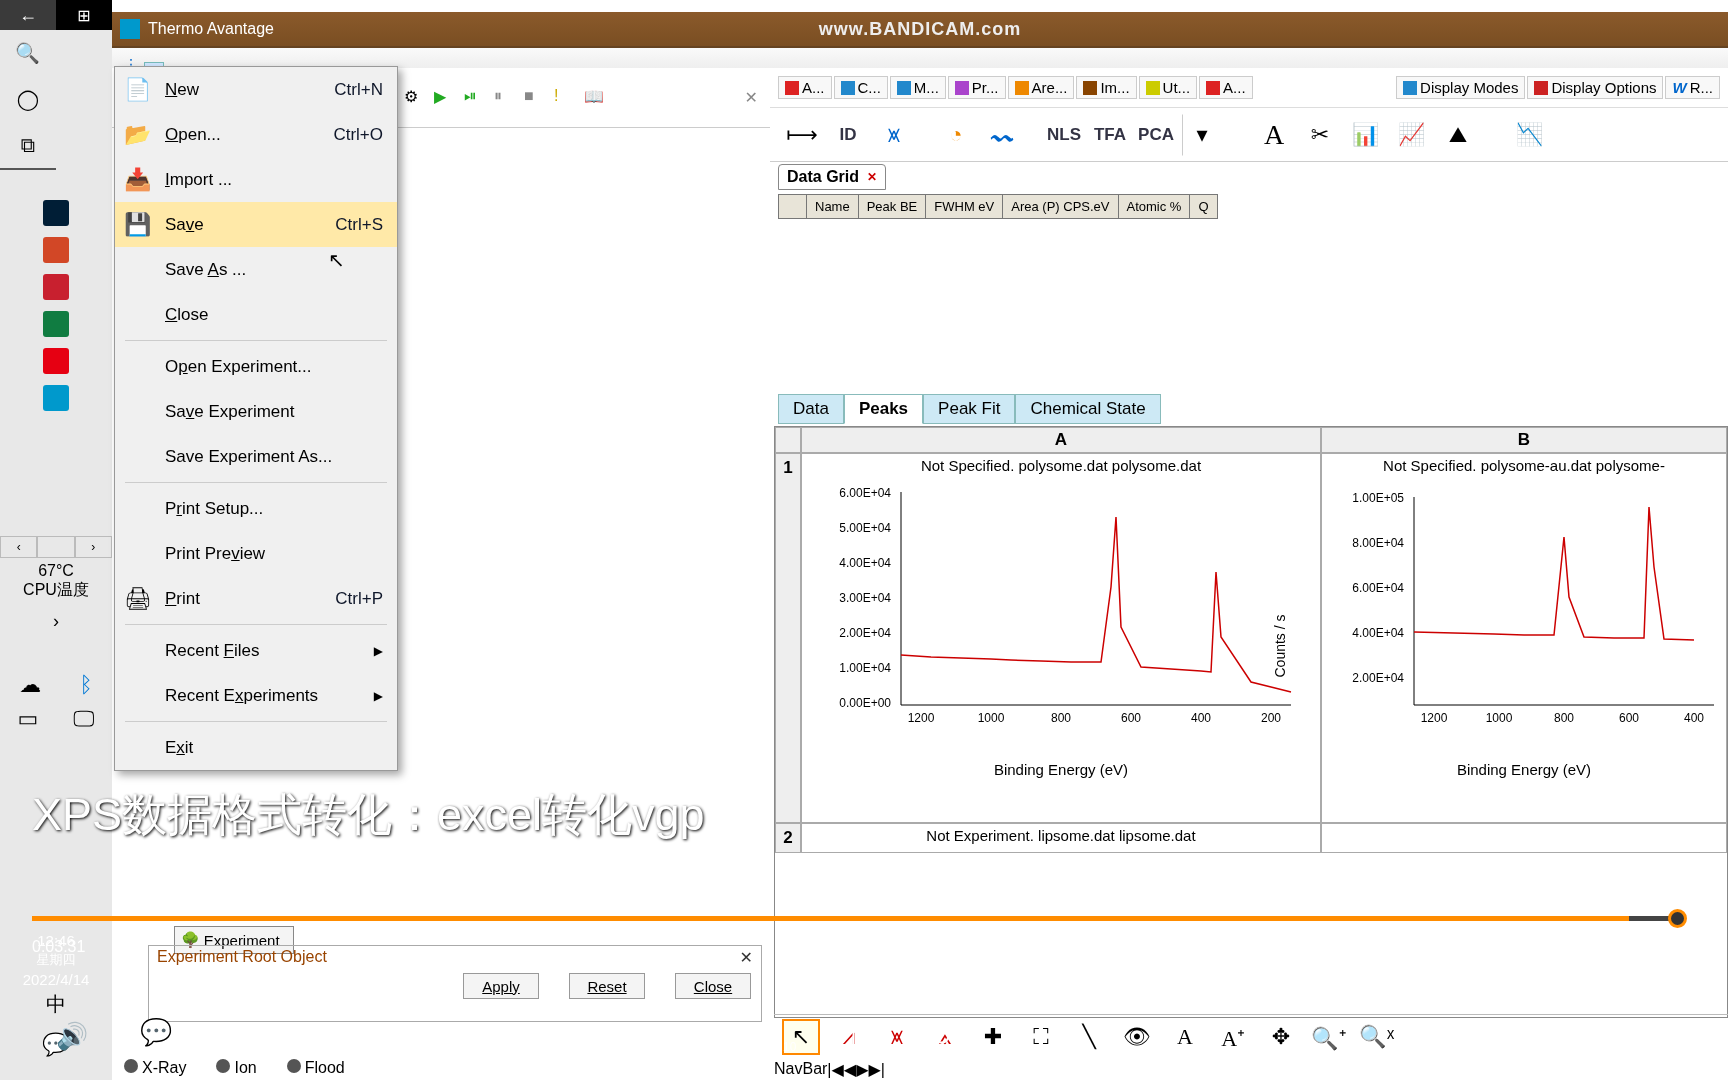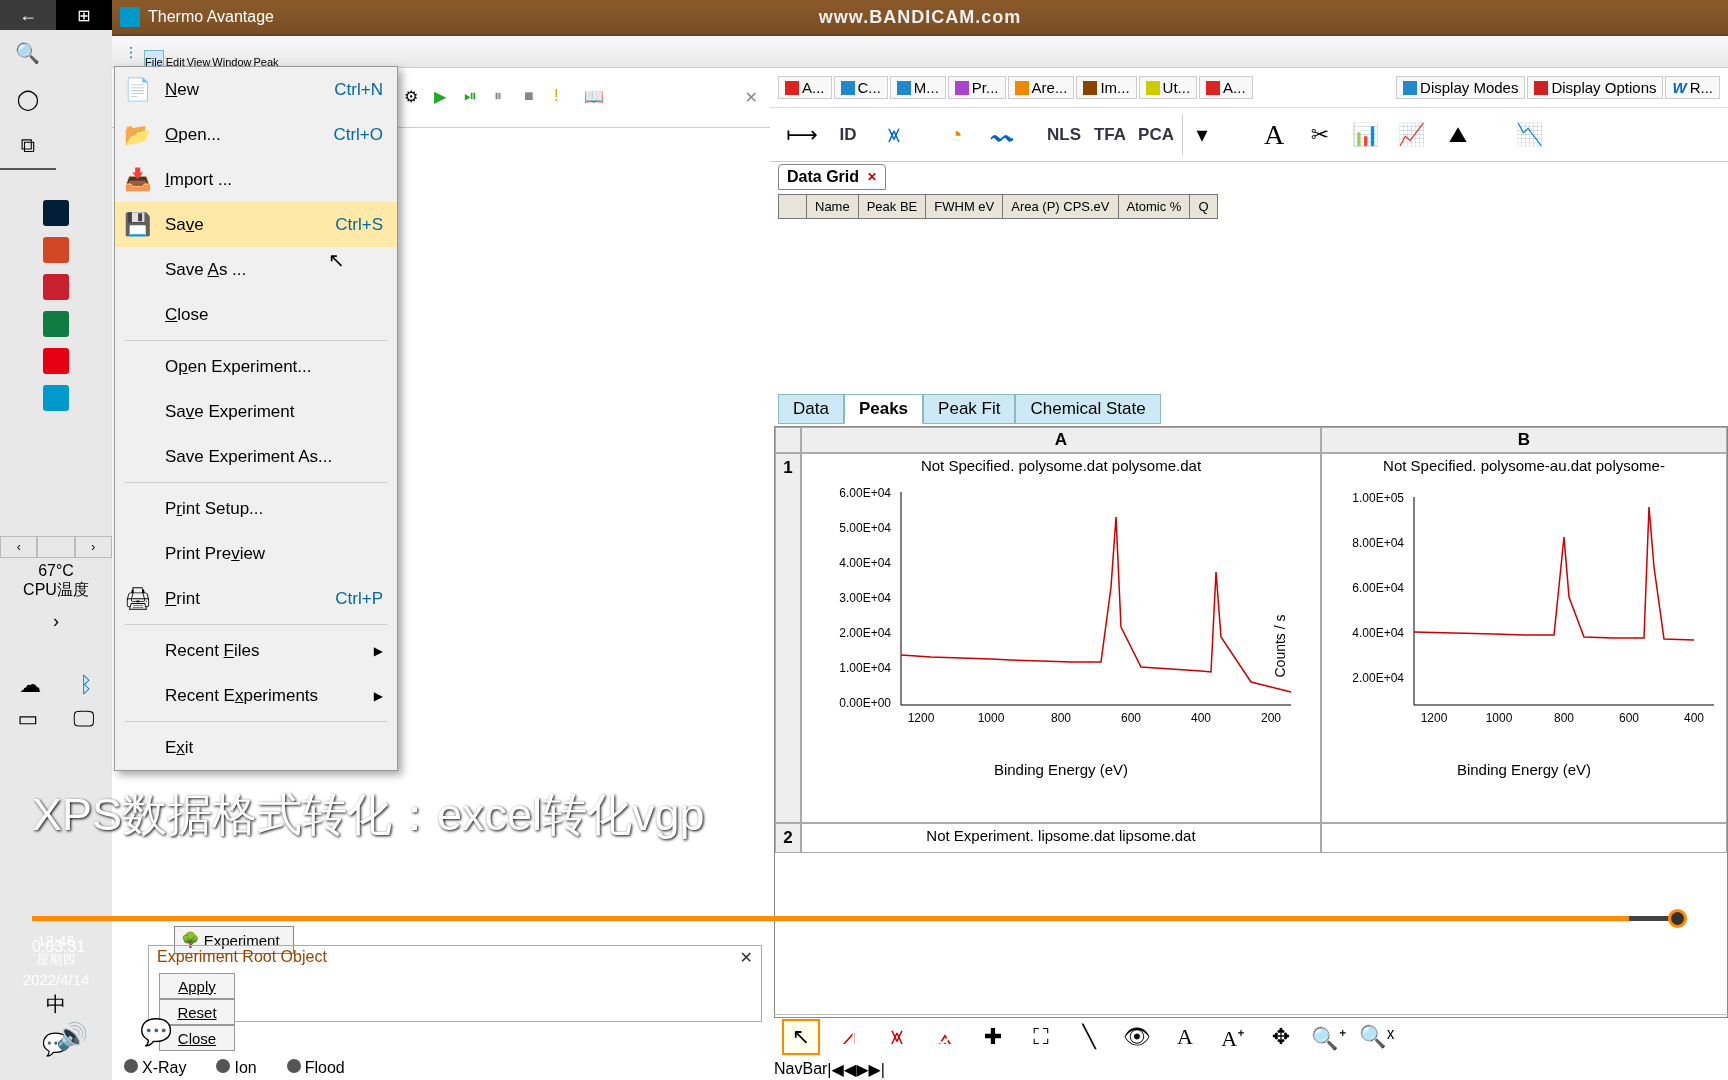"Thermo Avantage" .titlebar { margin-top: none -> 12px }
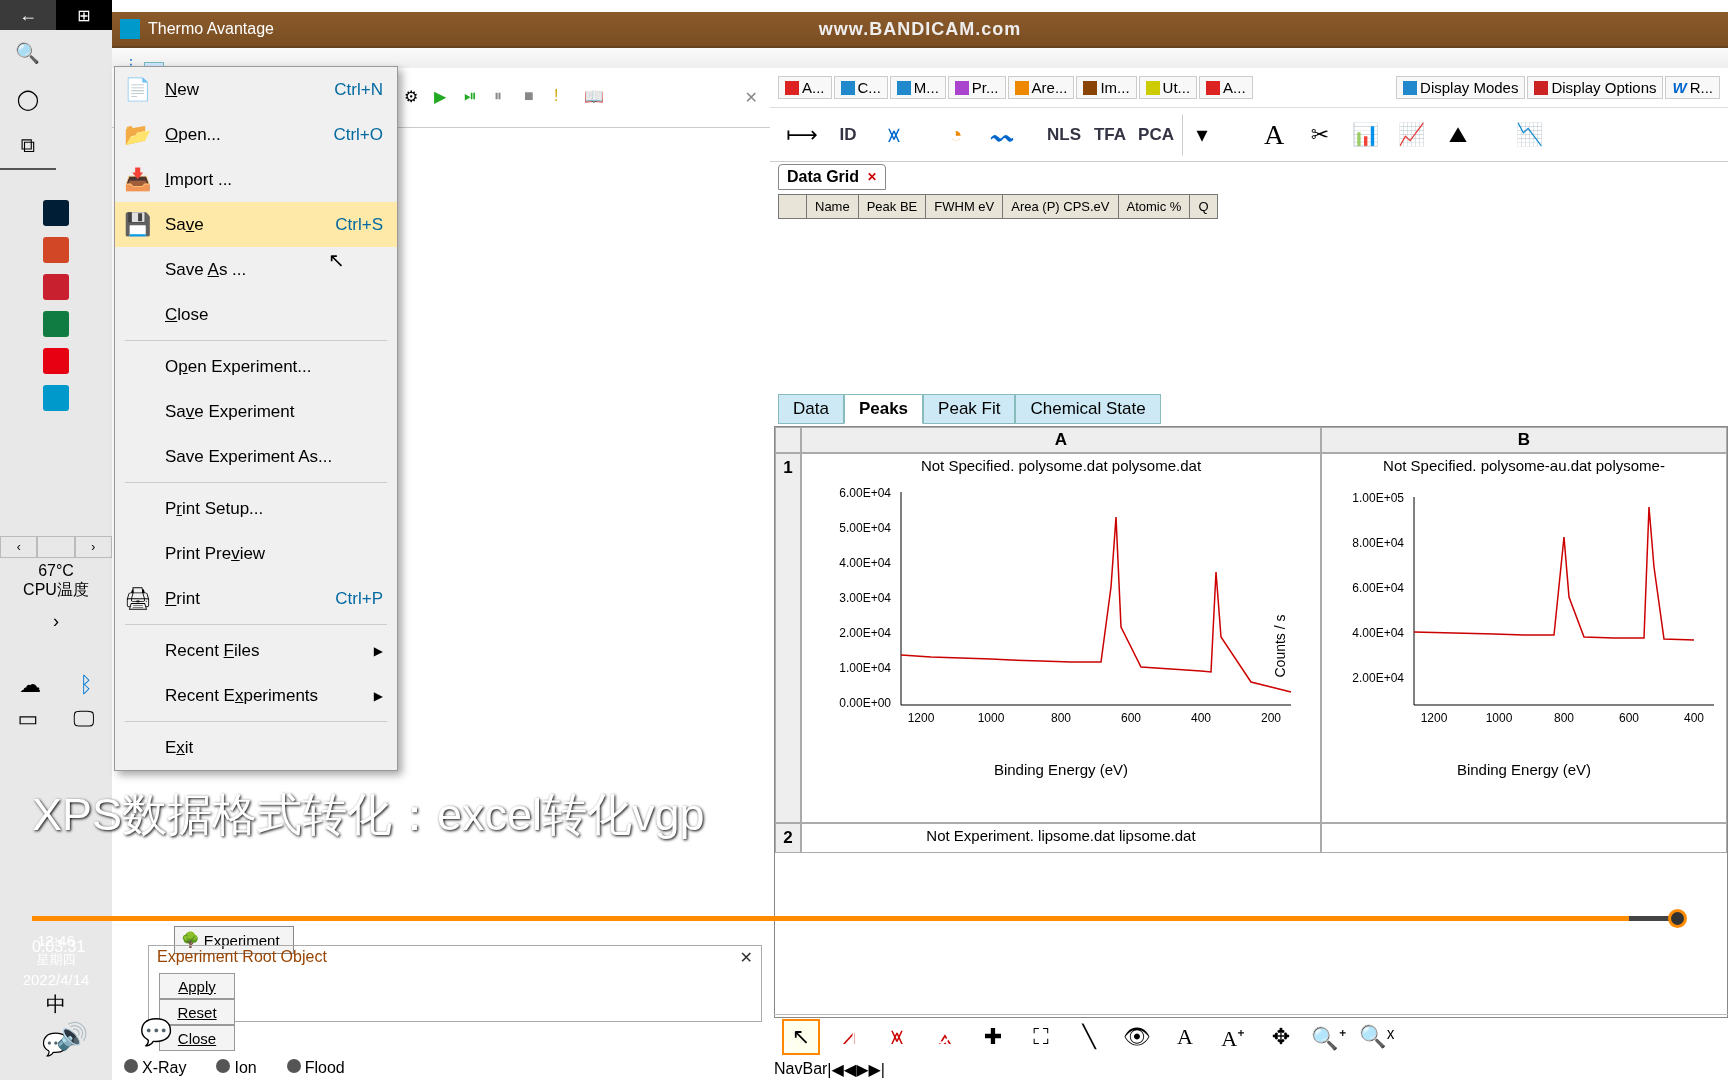"Ctrl+N" .menu-item .shortcut { color: #0369a1 -> #0f172a }
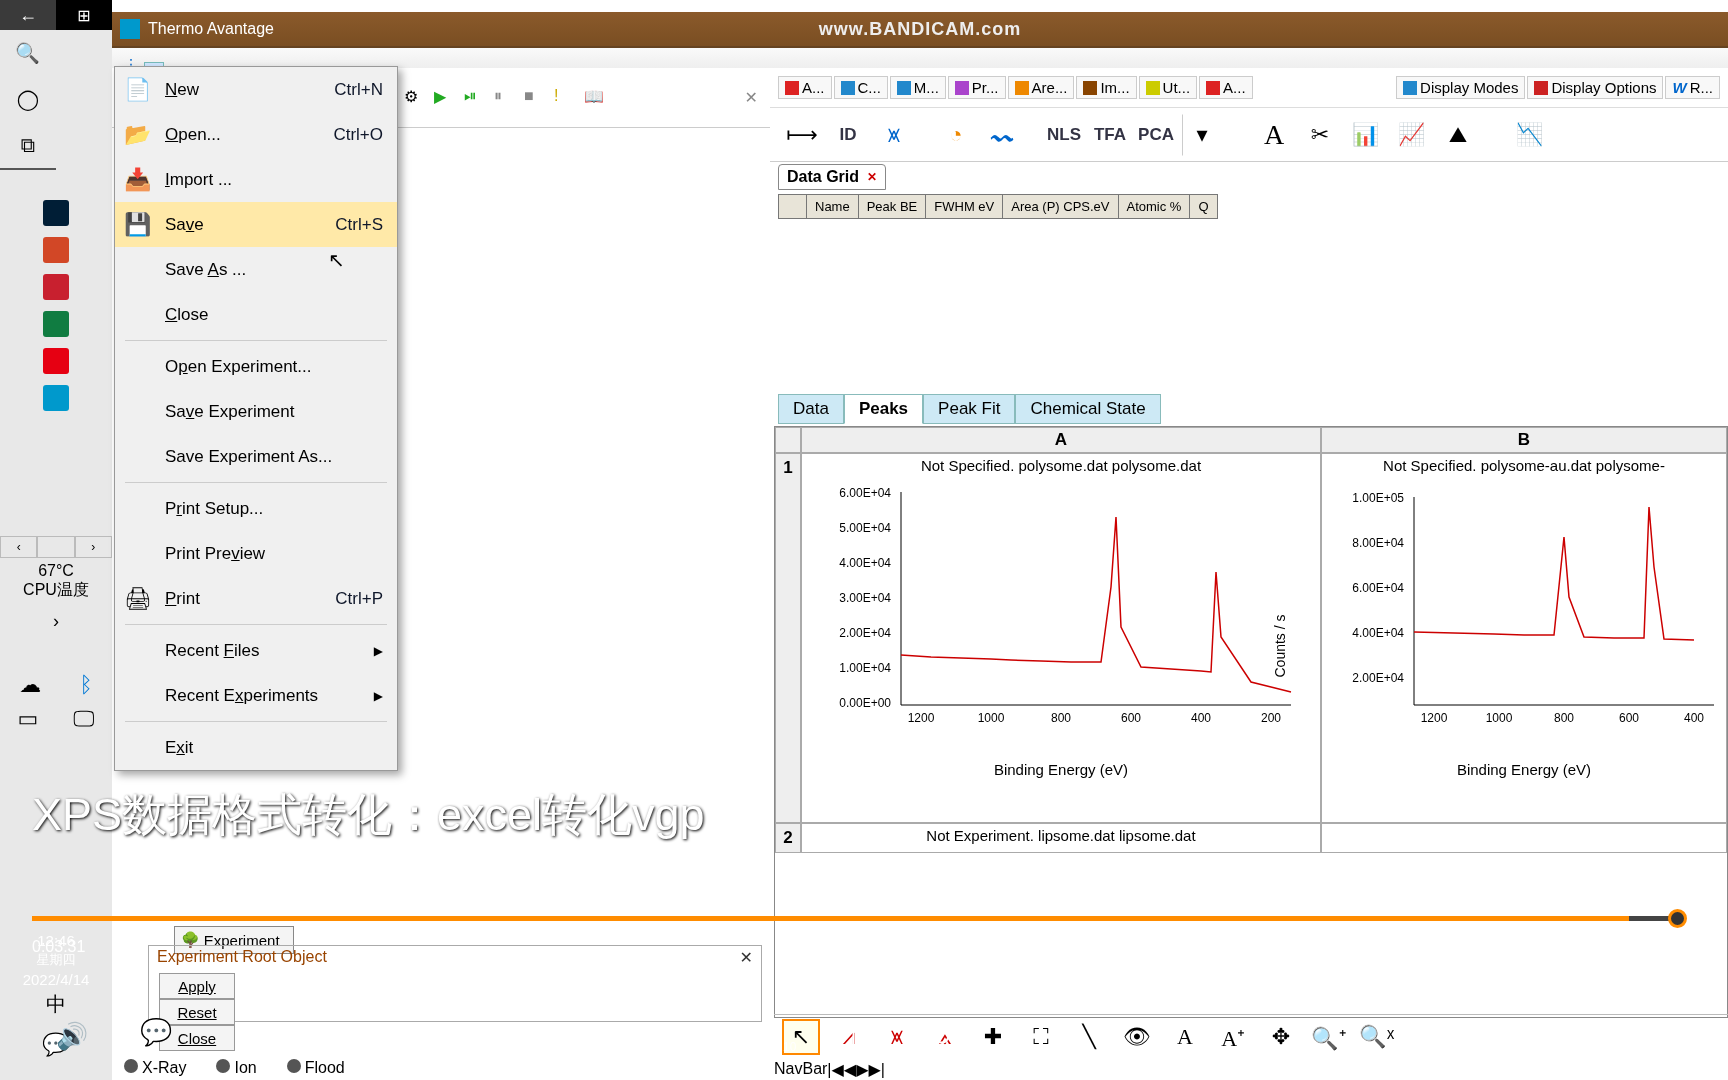"Apply" .obj-btns { flex-direction: column -> none; gap: none -> 30px }
